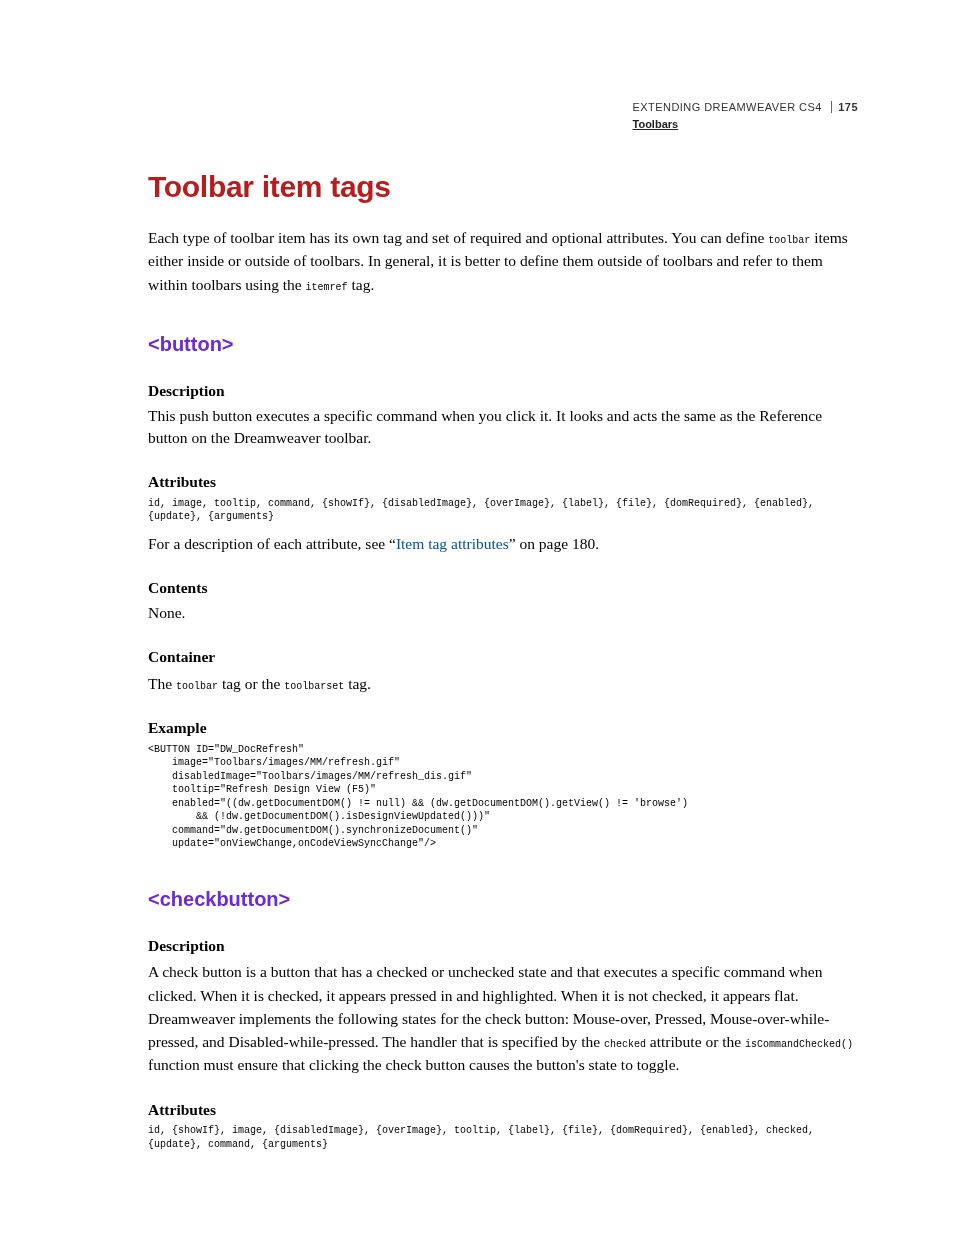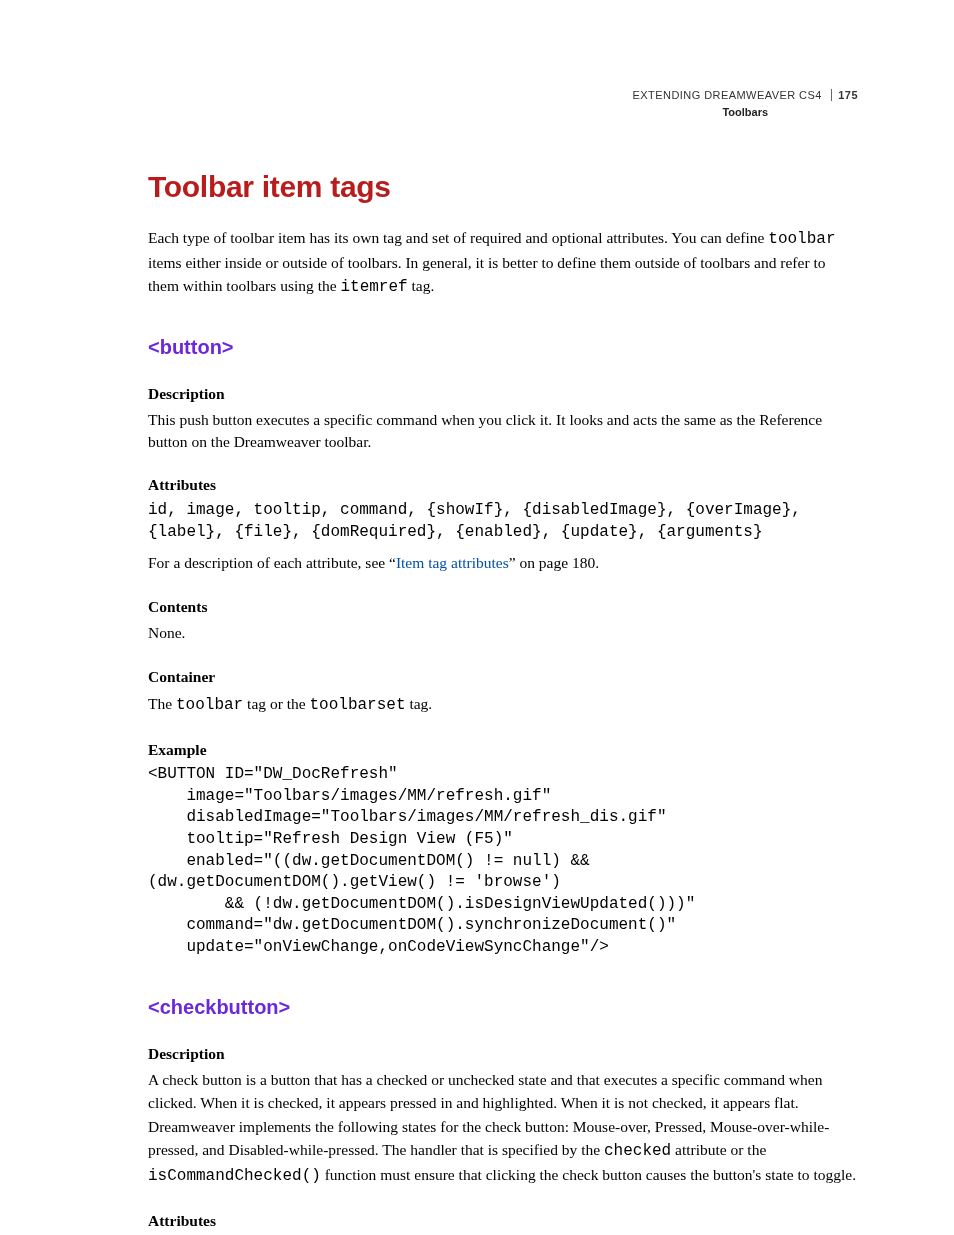"EXTENDING DREAMWEAVER CS4 175" .running-head { text-align: center -> left; top: 88px -> 100px }
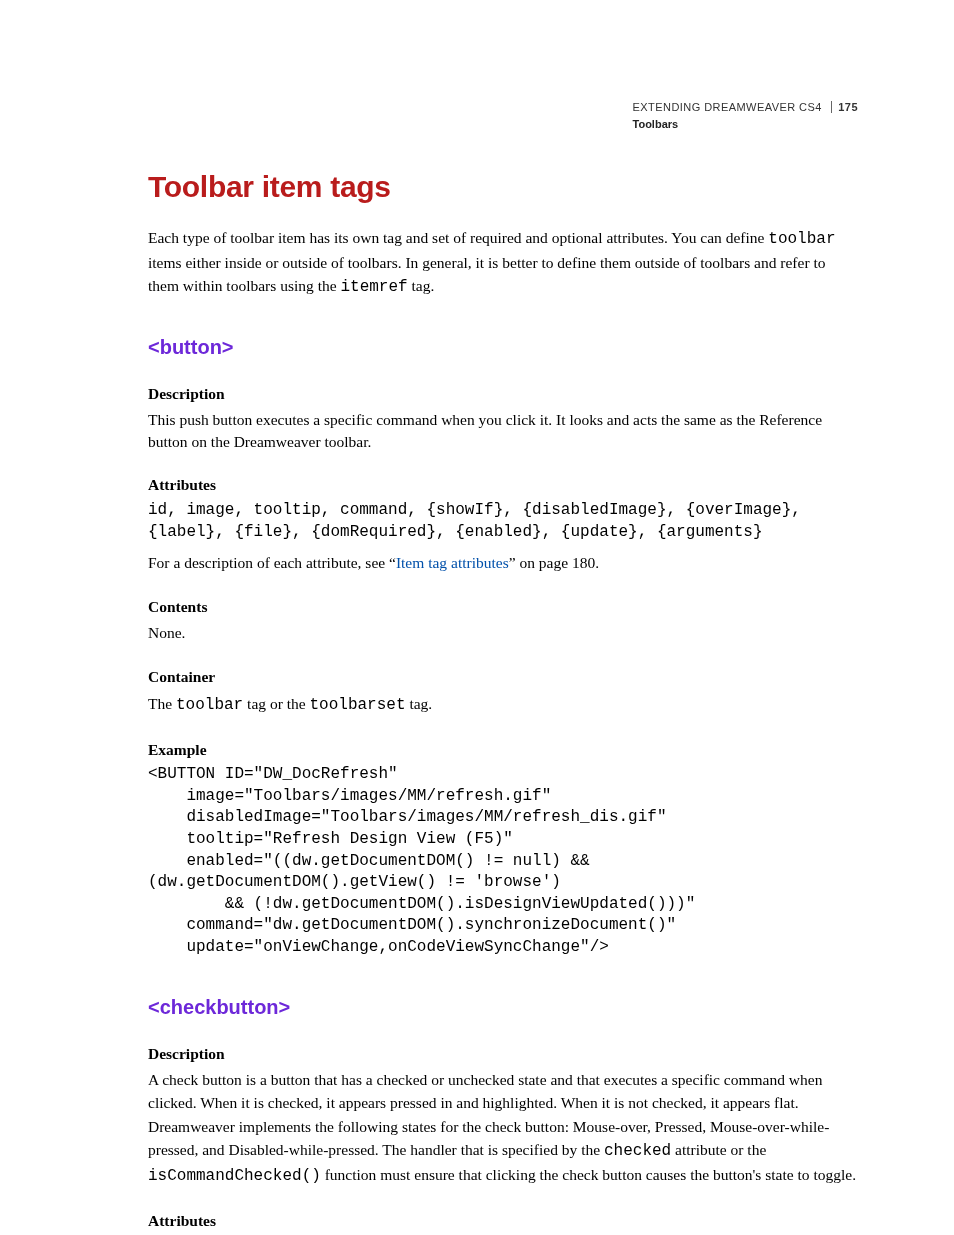"Toolbars" .running-head .section { text-decoration: none -> underline }
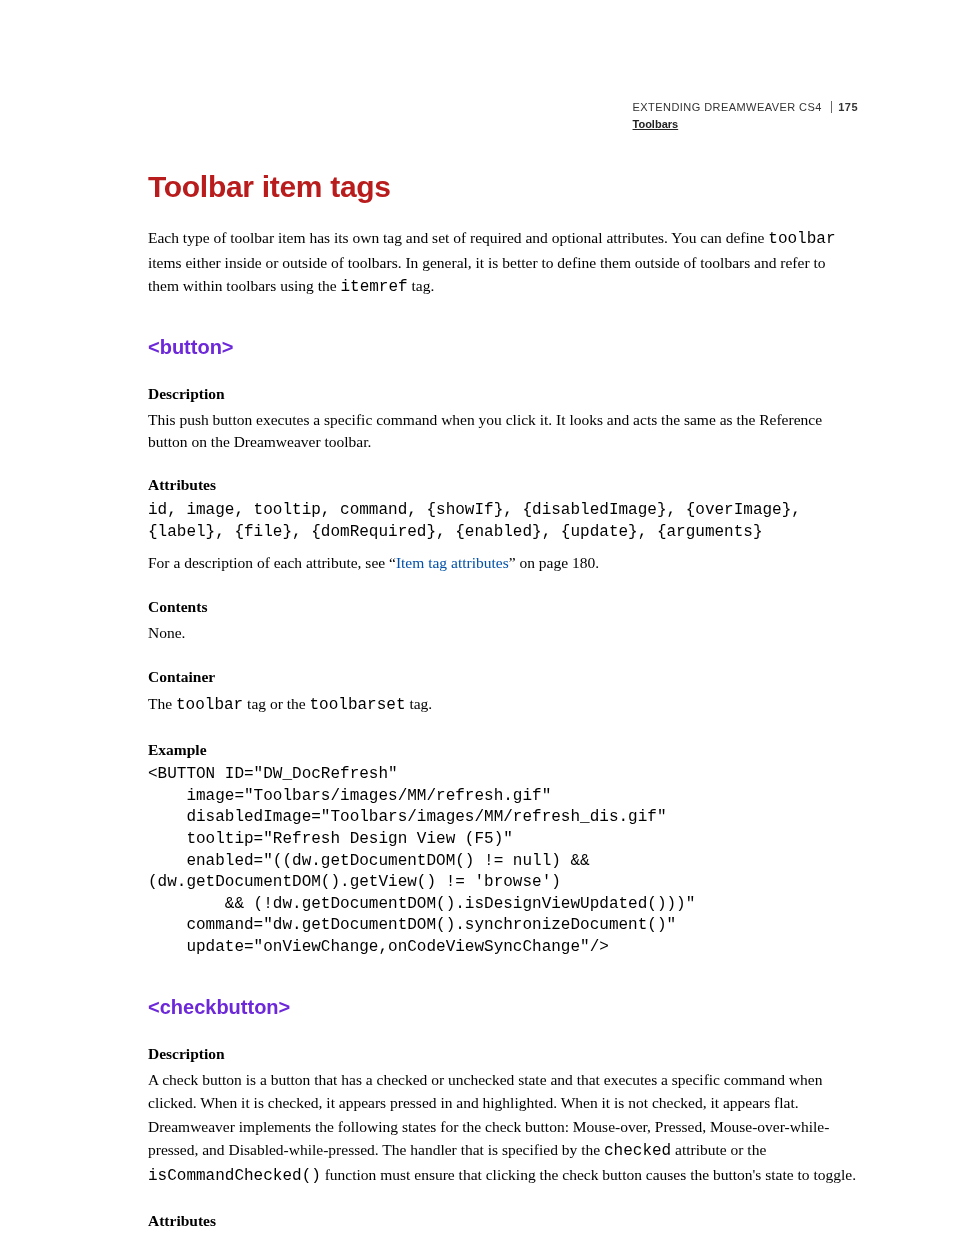"toolbar" .code, code { font-size: 16px -> 10px }
